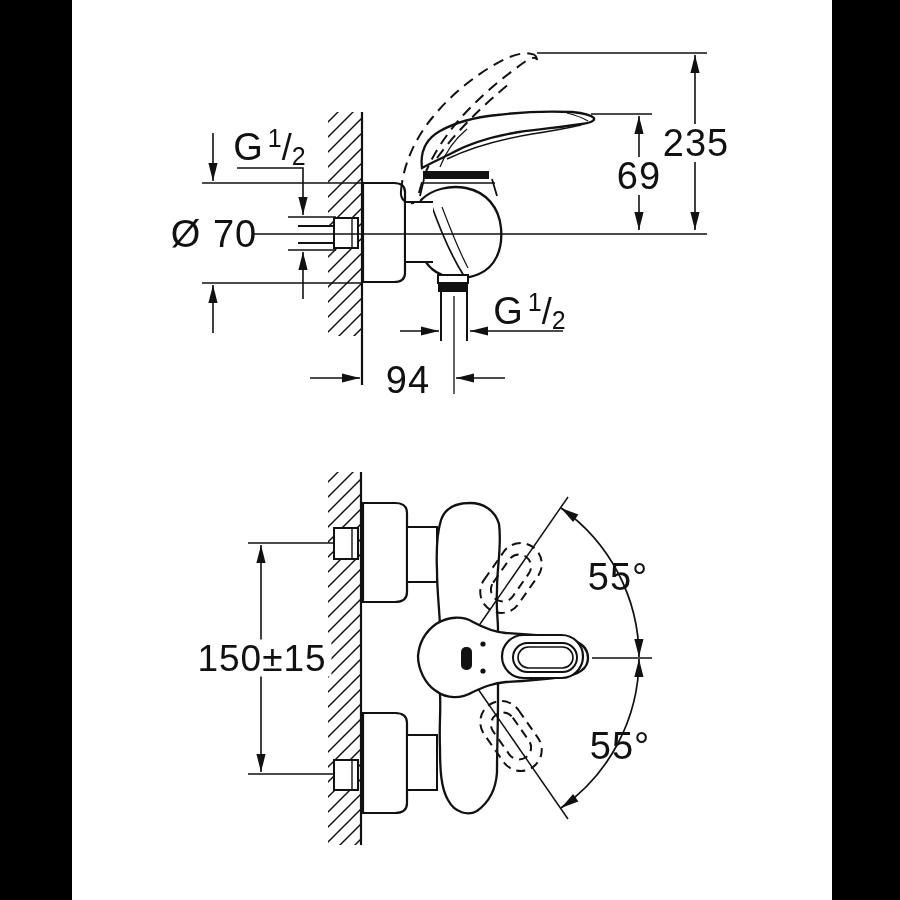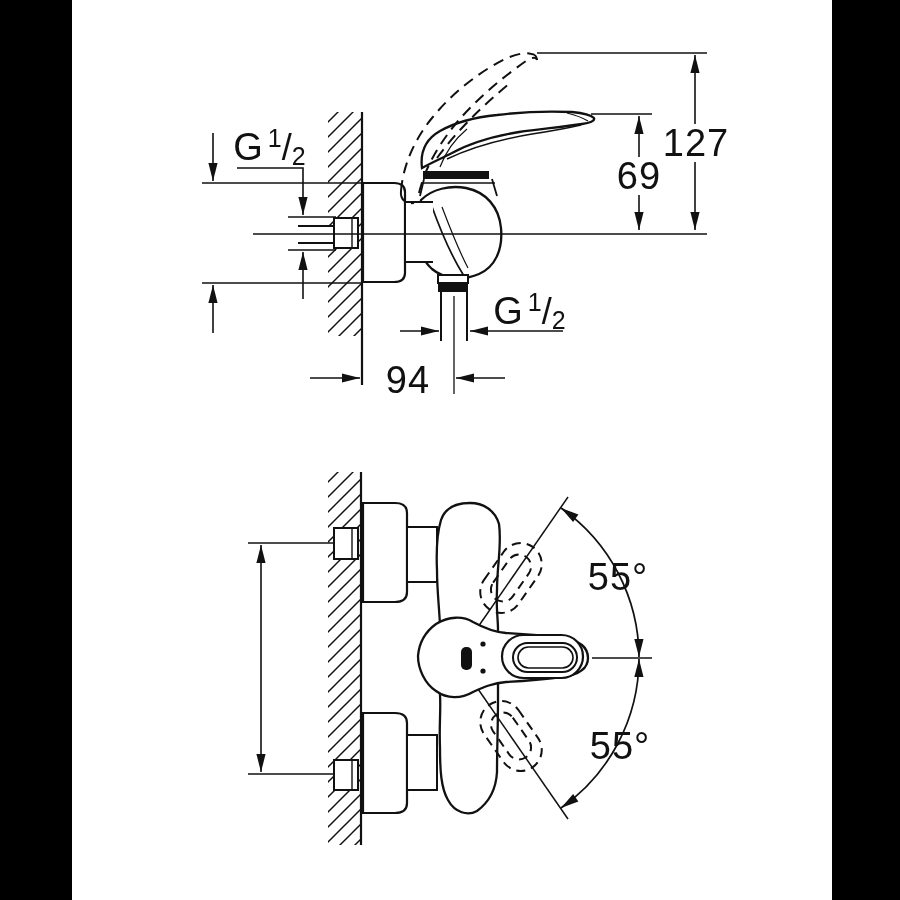"127" div.lbl { text: 127 -> 235 }
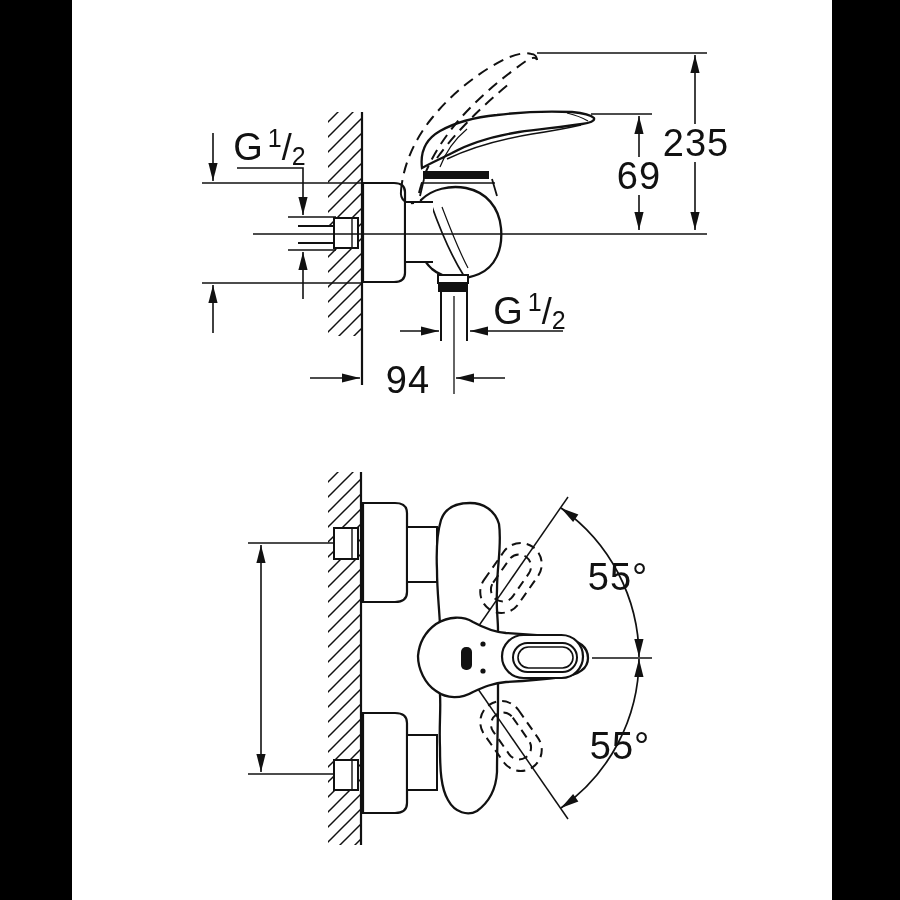"Ø 70" div.lbl { html: none -> <div>Ø 70</div> }
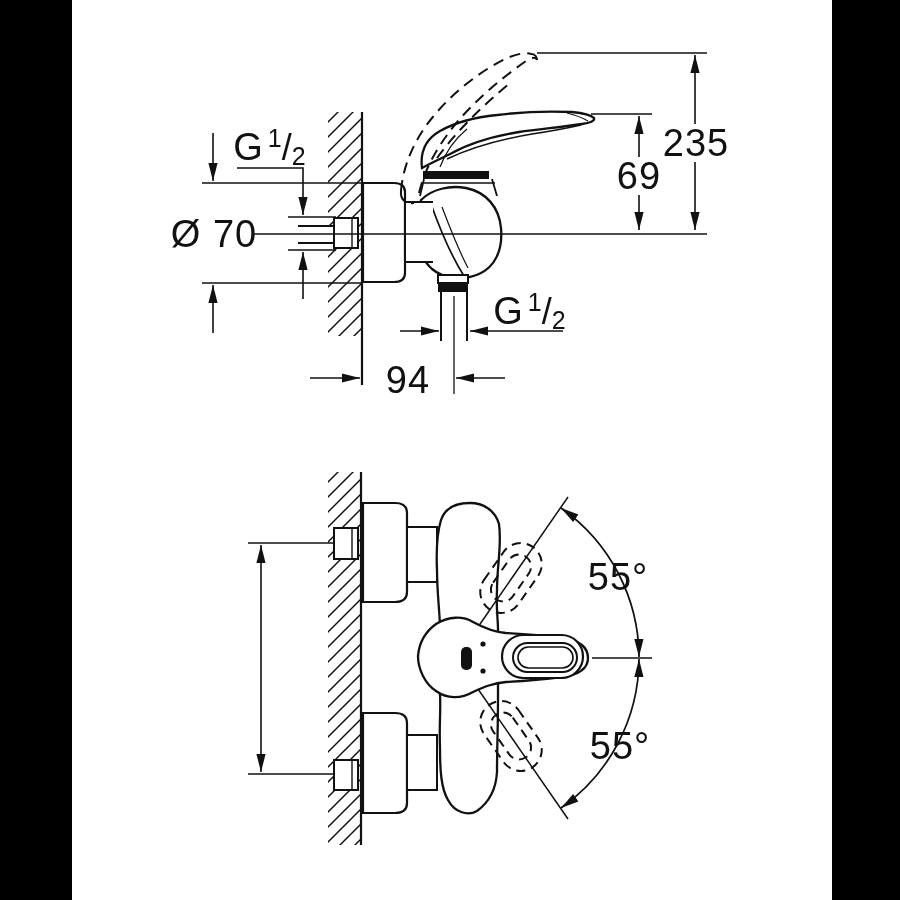"150±15" div.lbl { html: none -> <div>150±15</div> }
